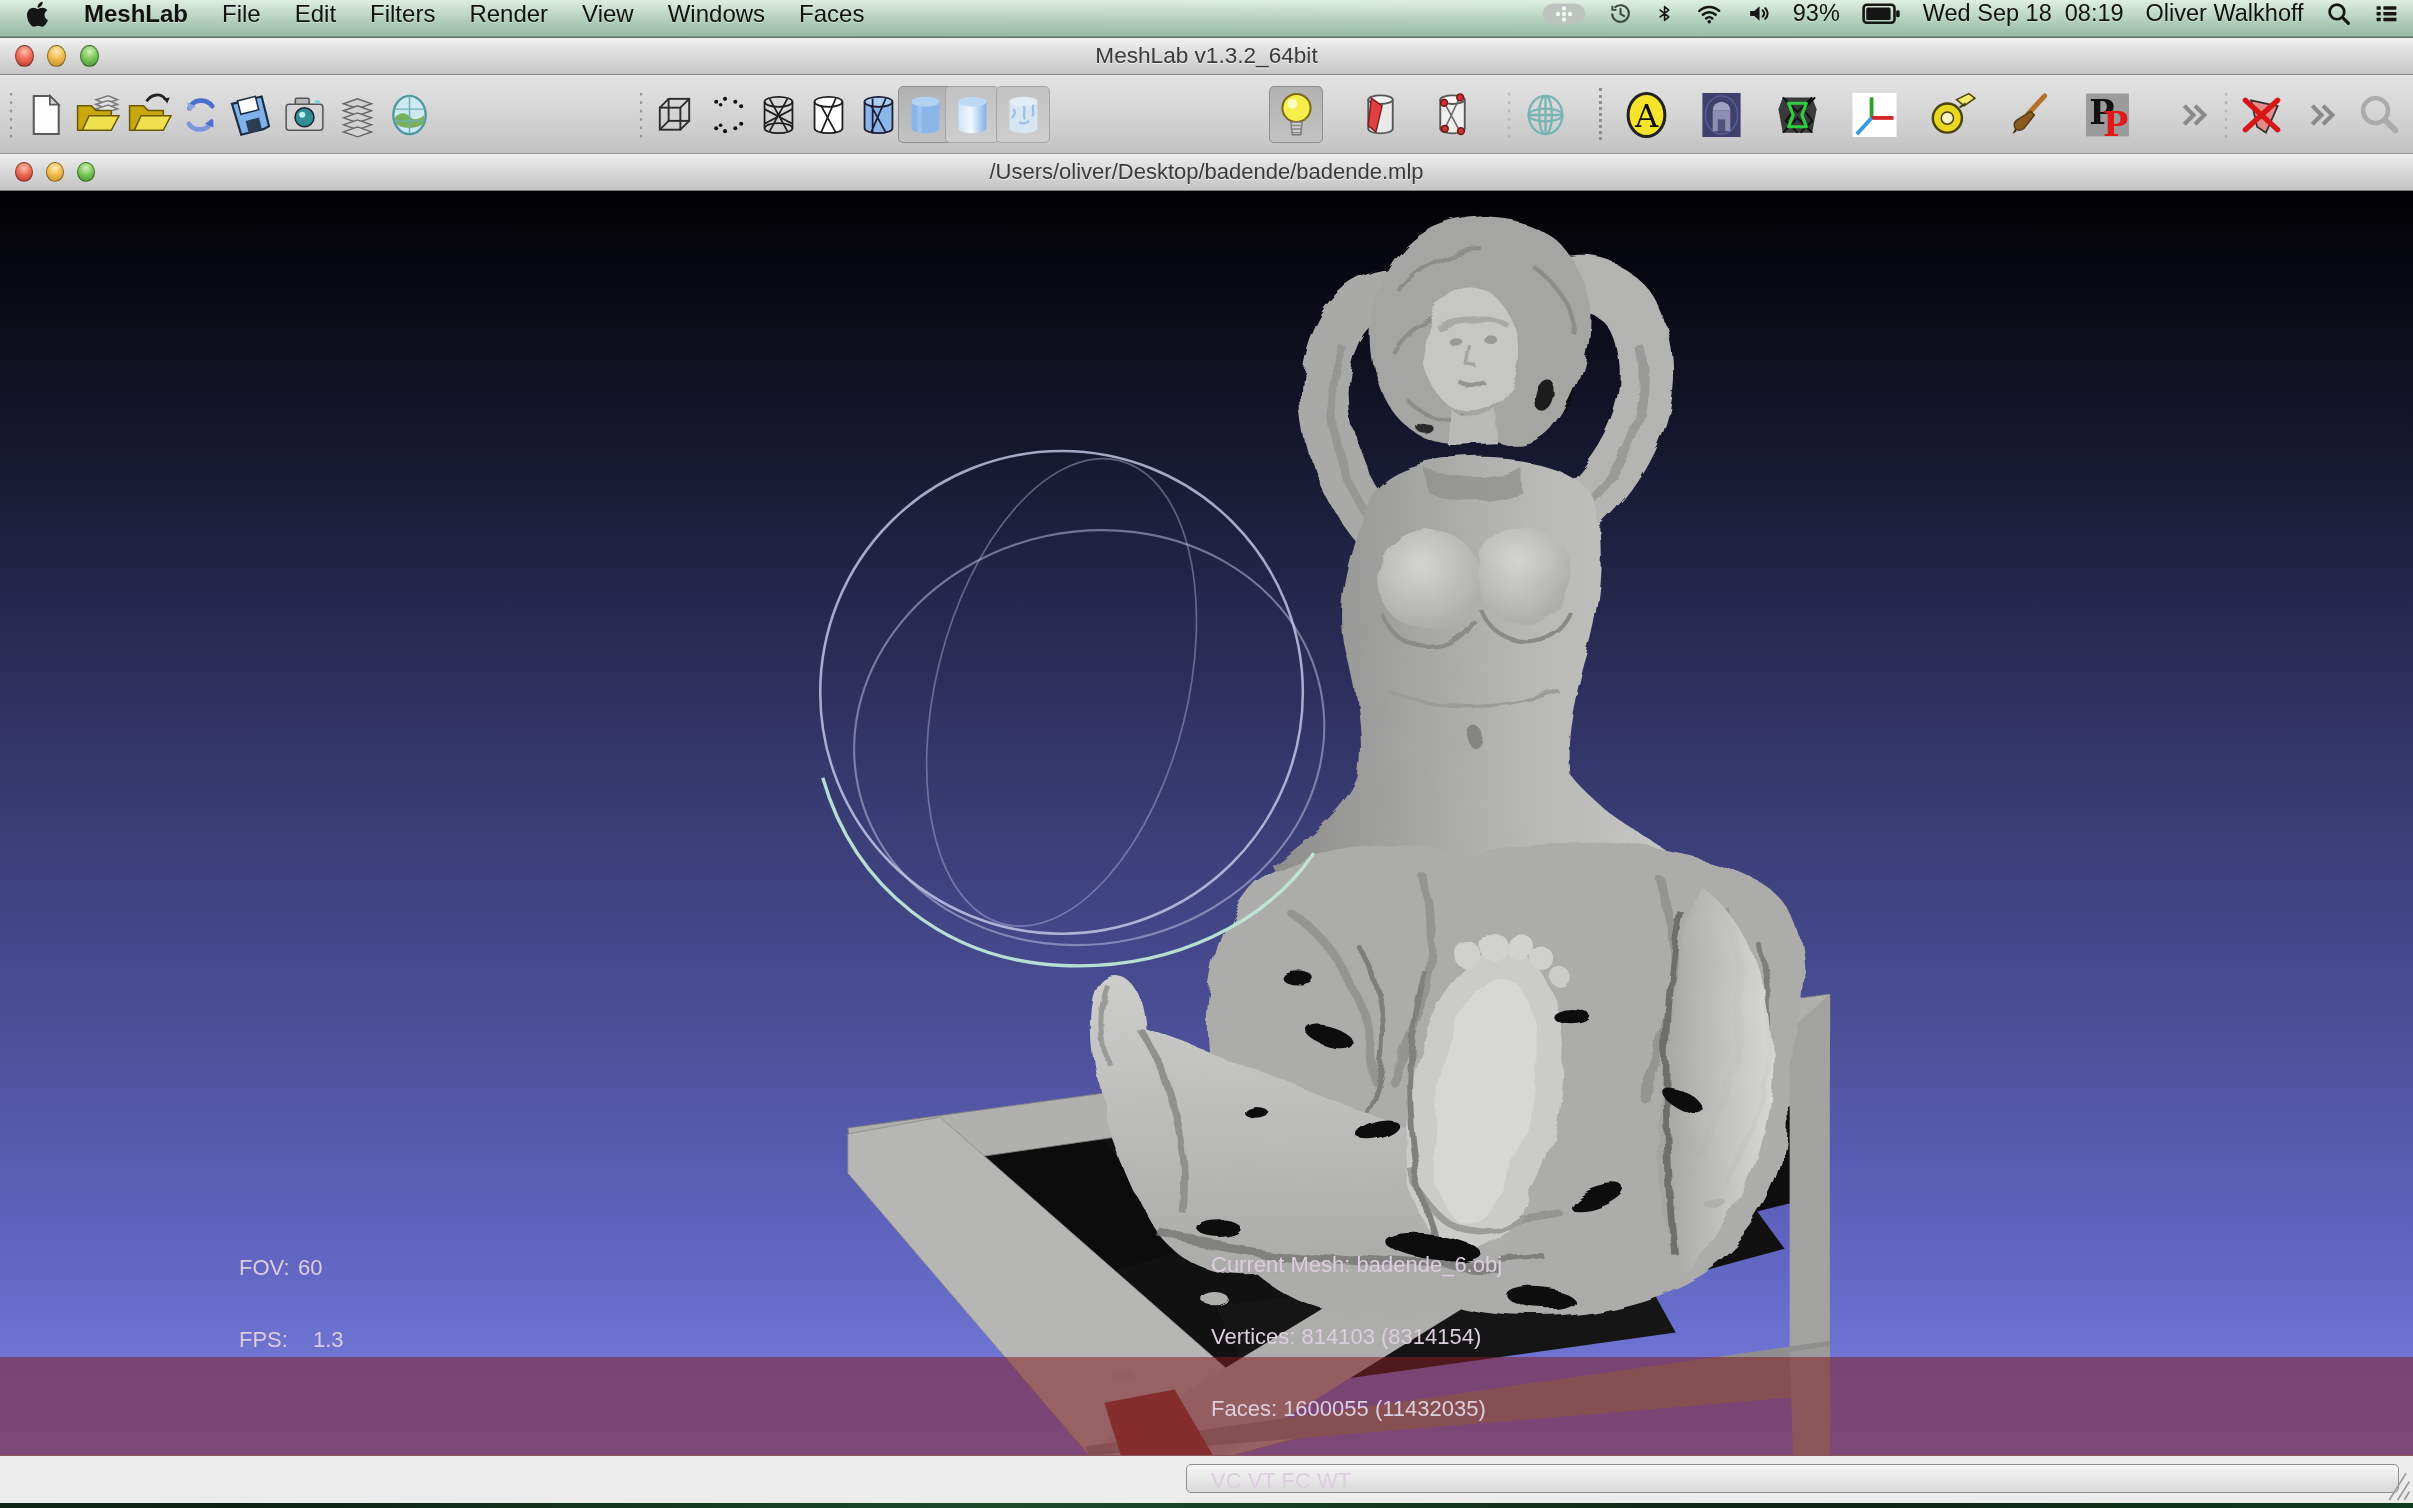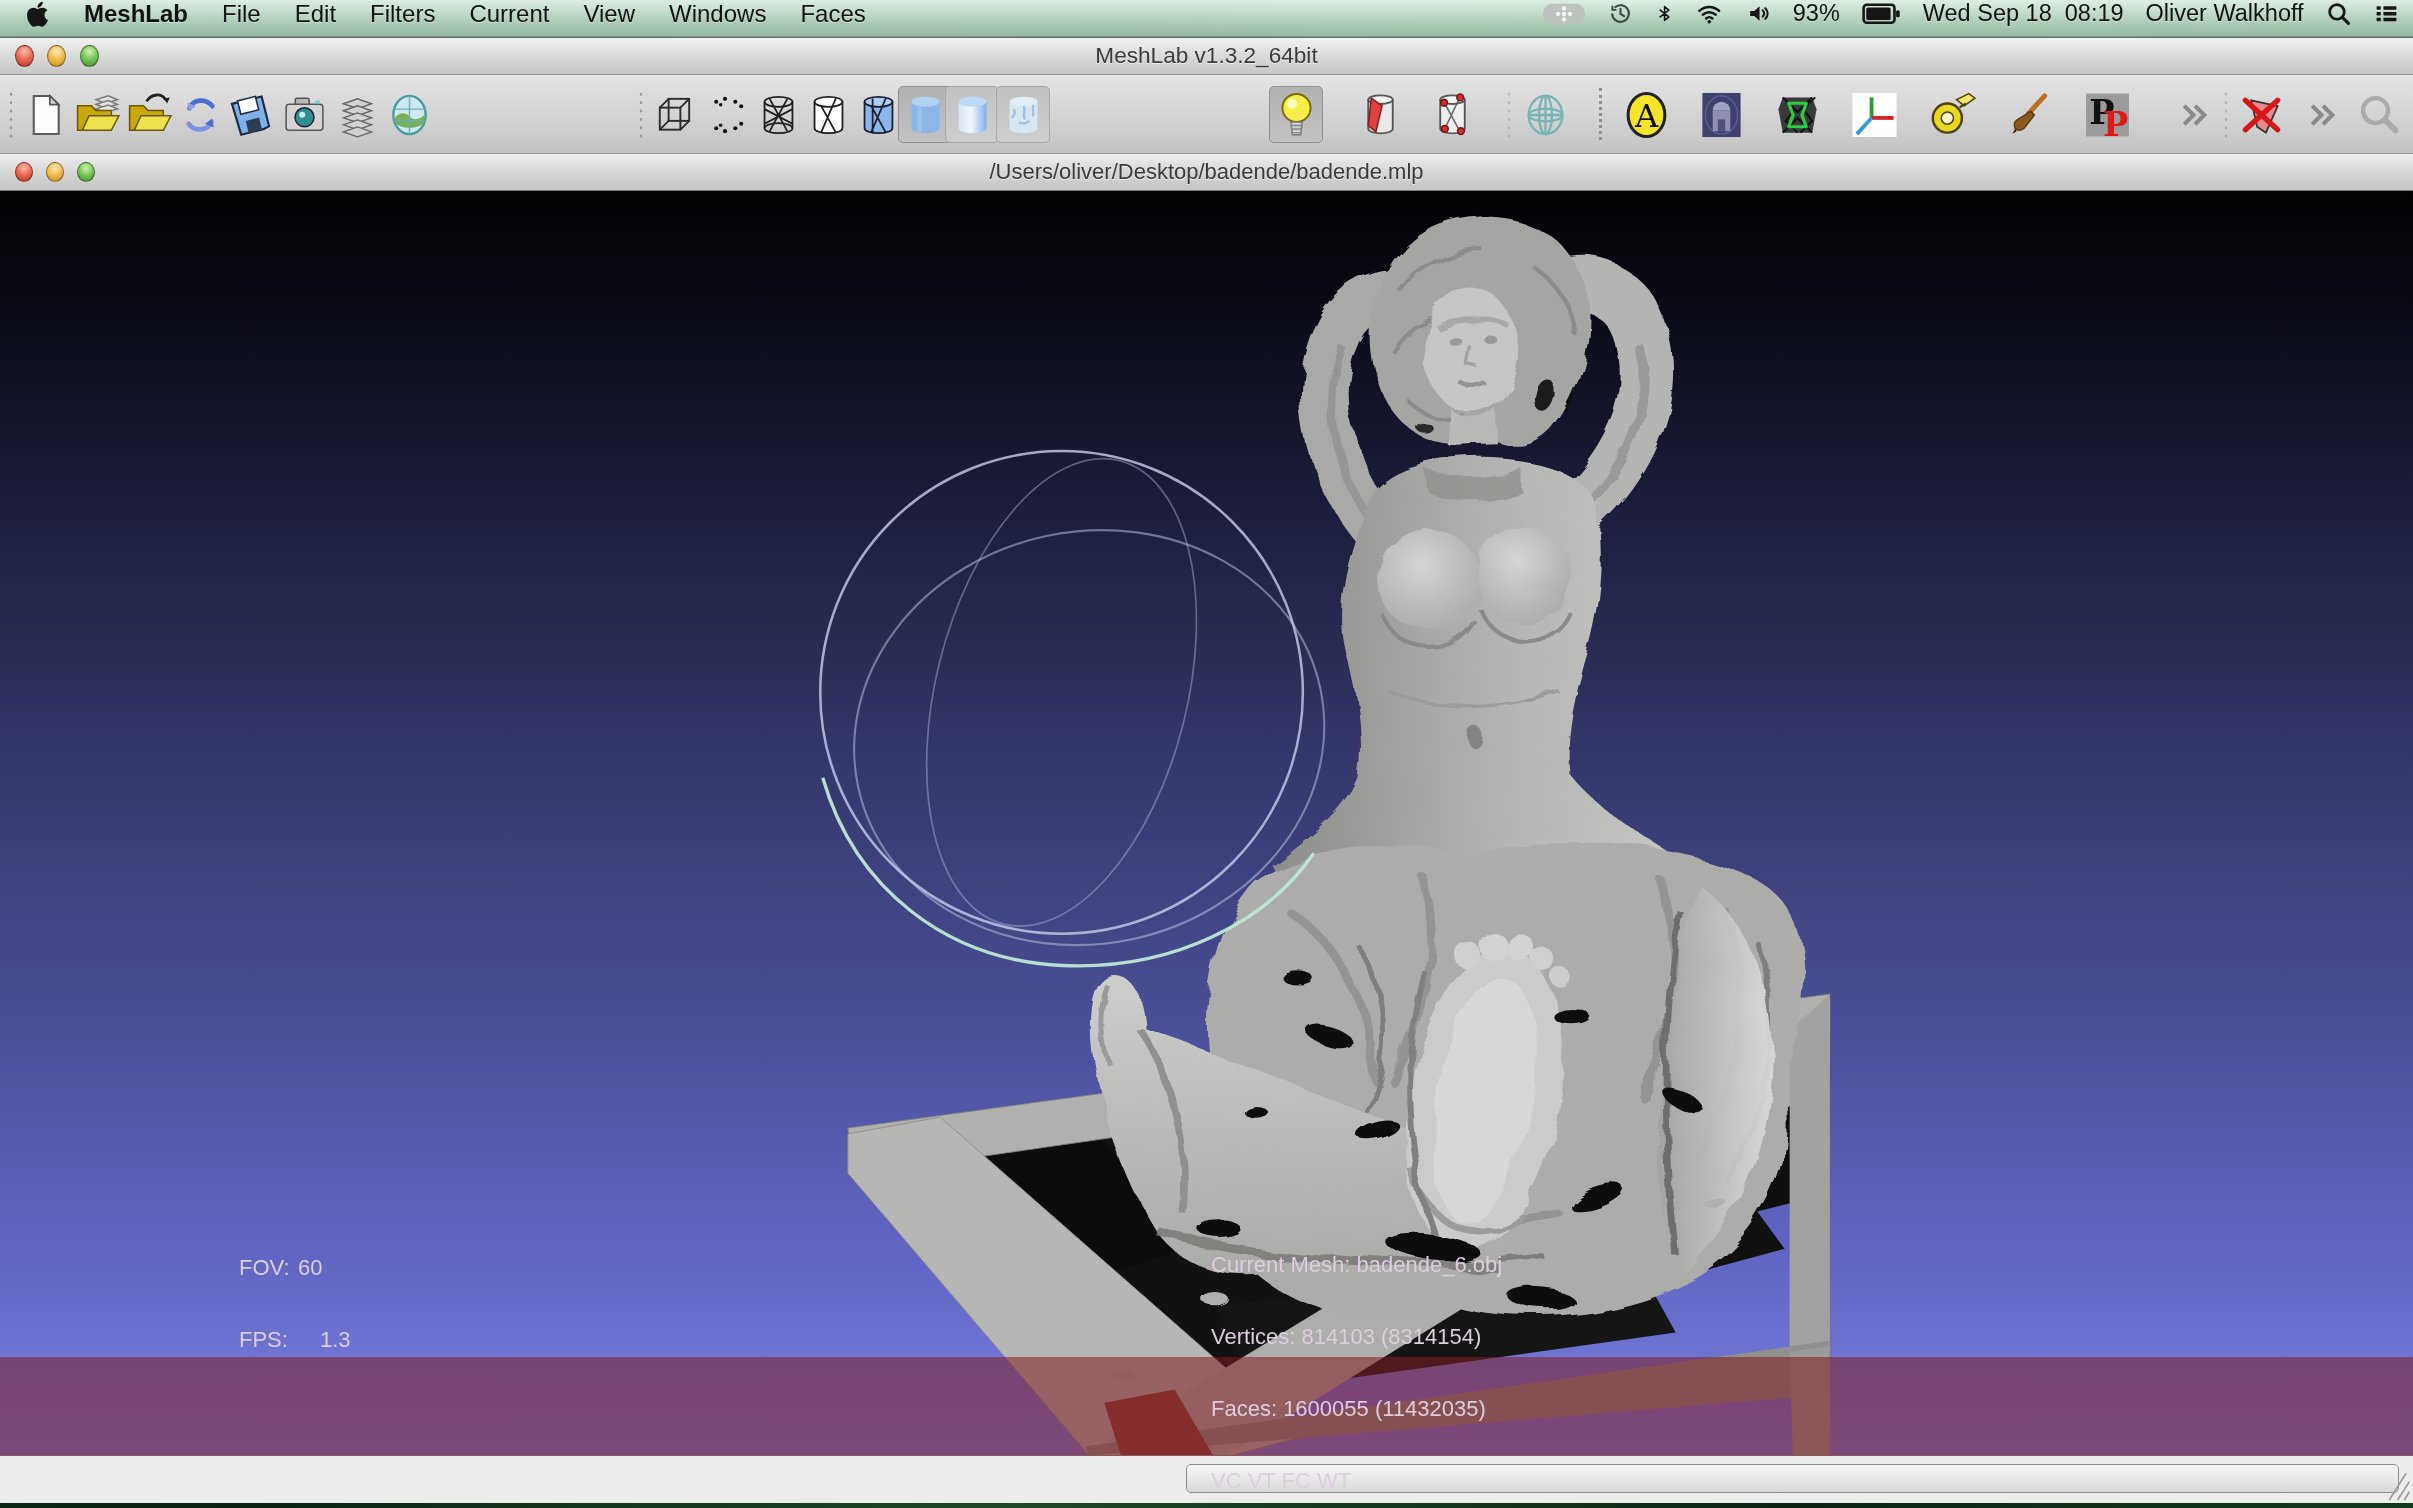"Current" span.mi { text: Current -> Render }
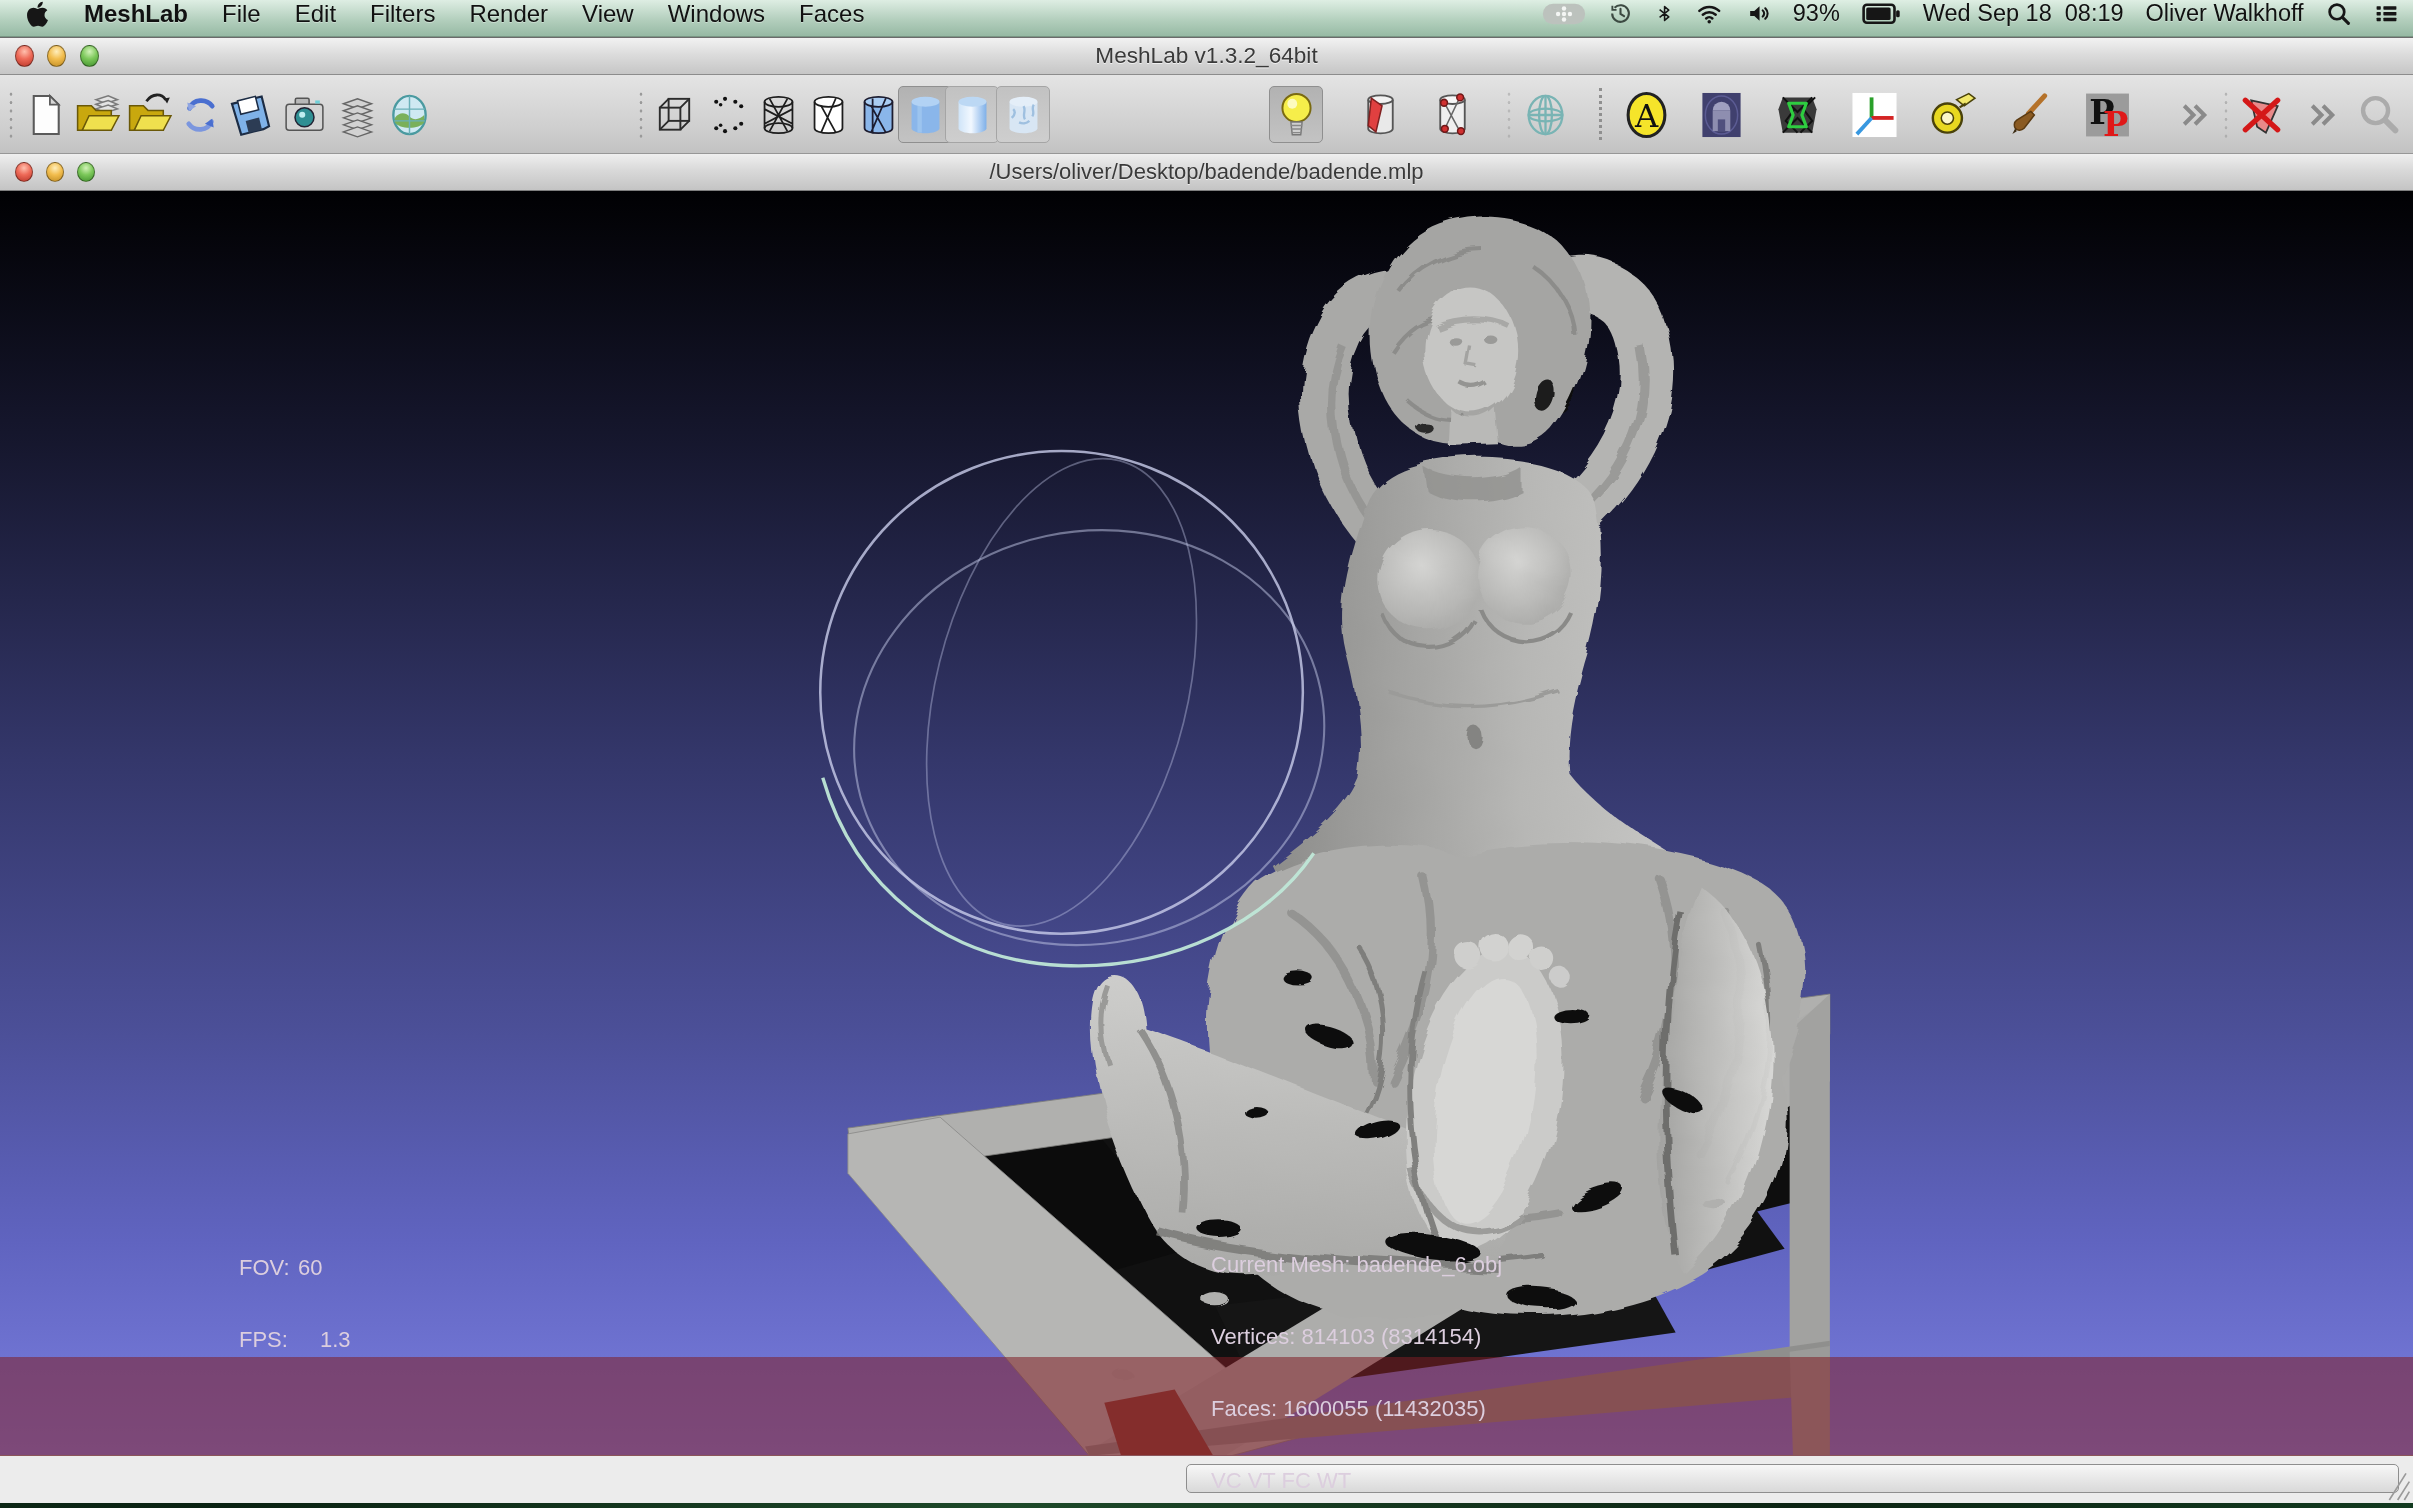"1.3" .hud .vg { margin-left: 32px -> 25px }
